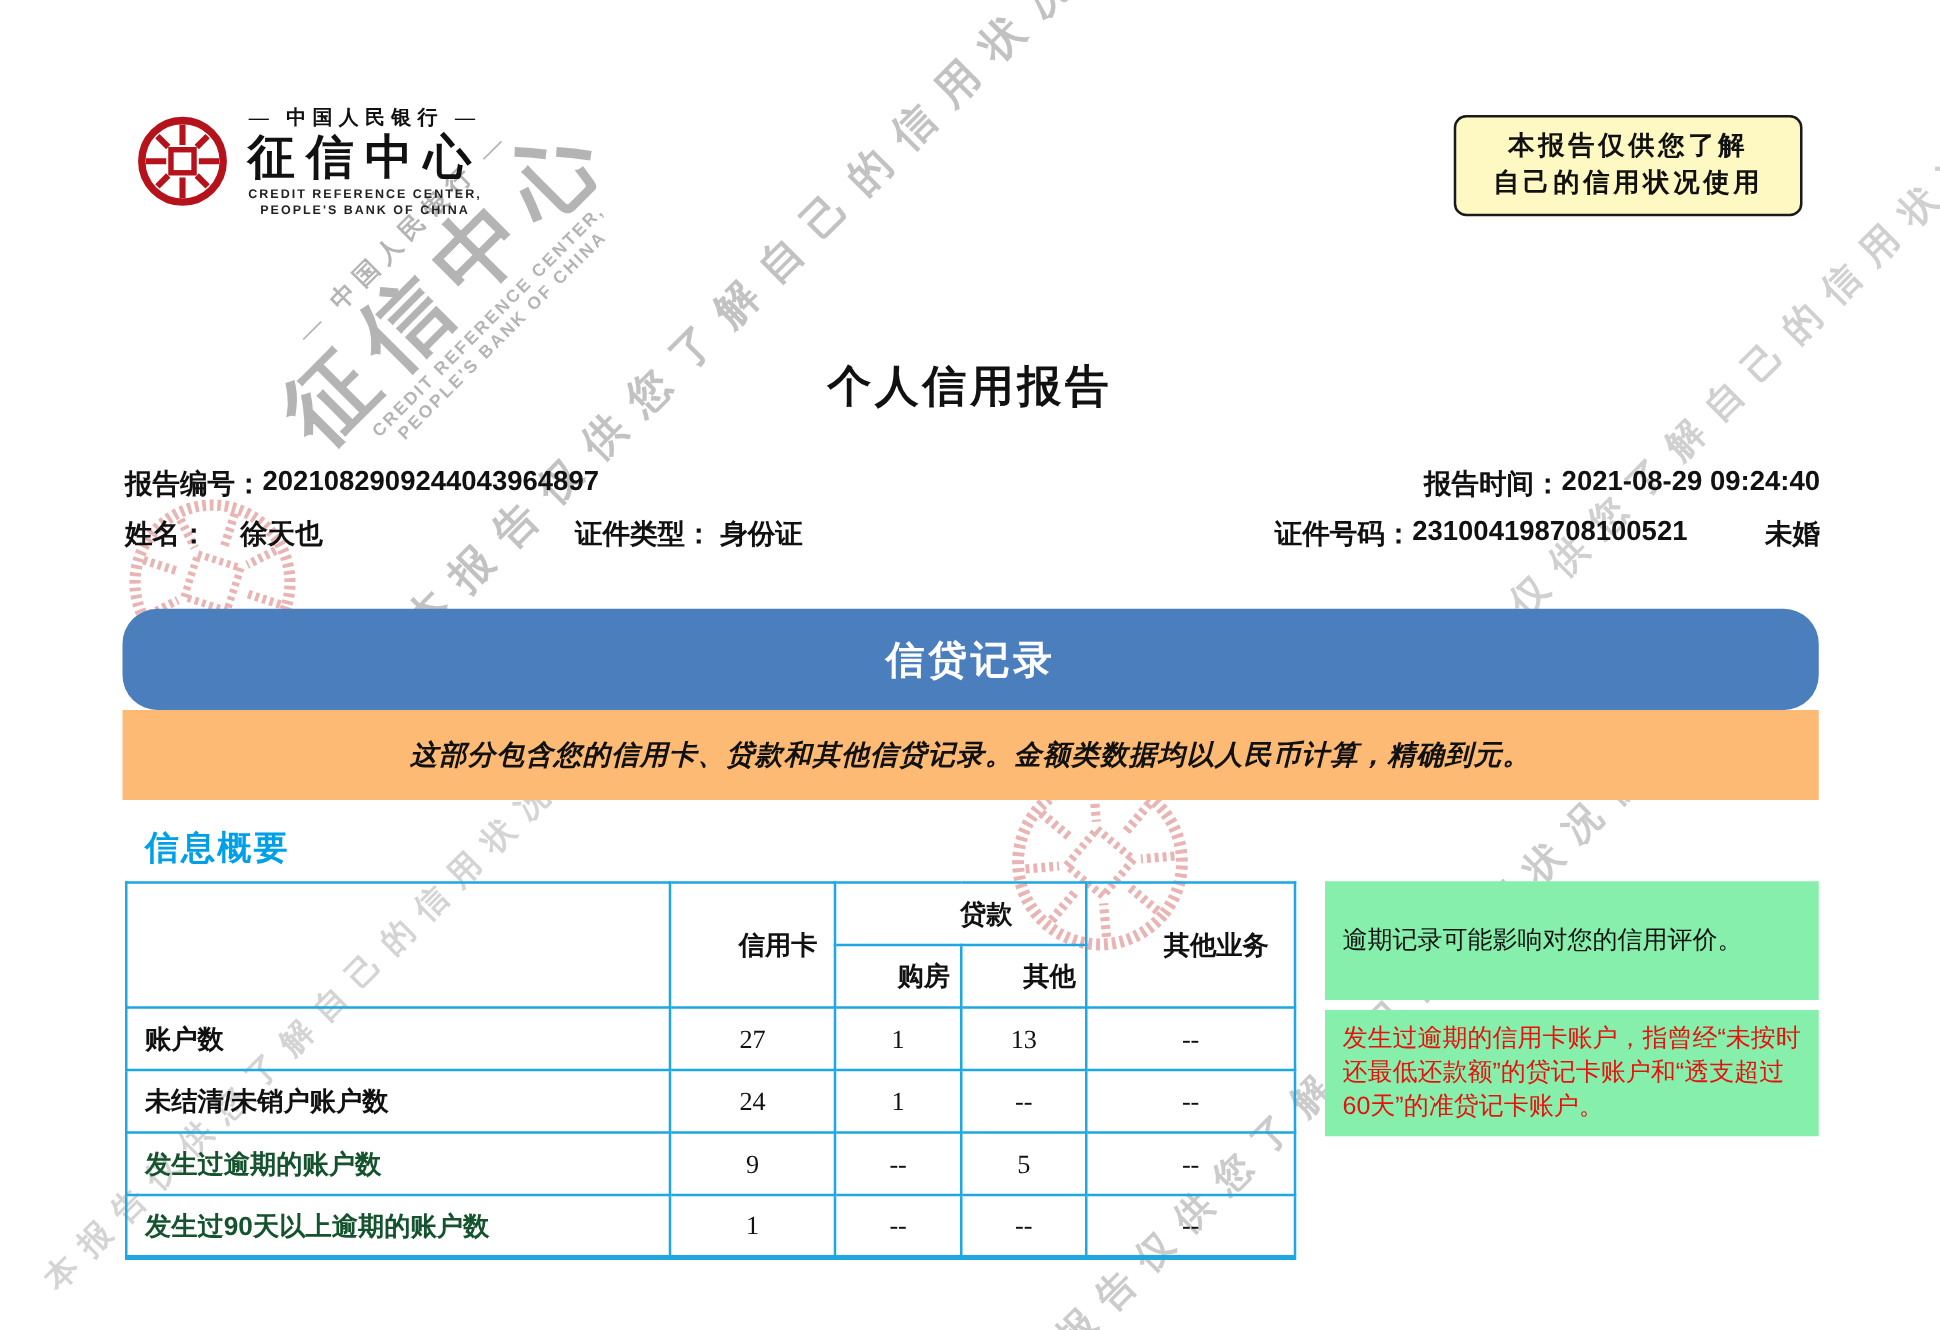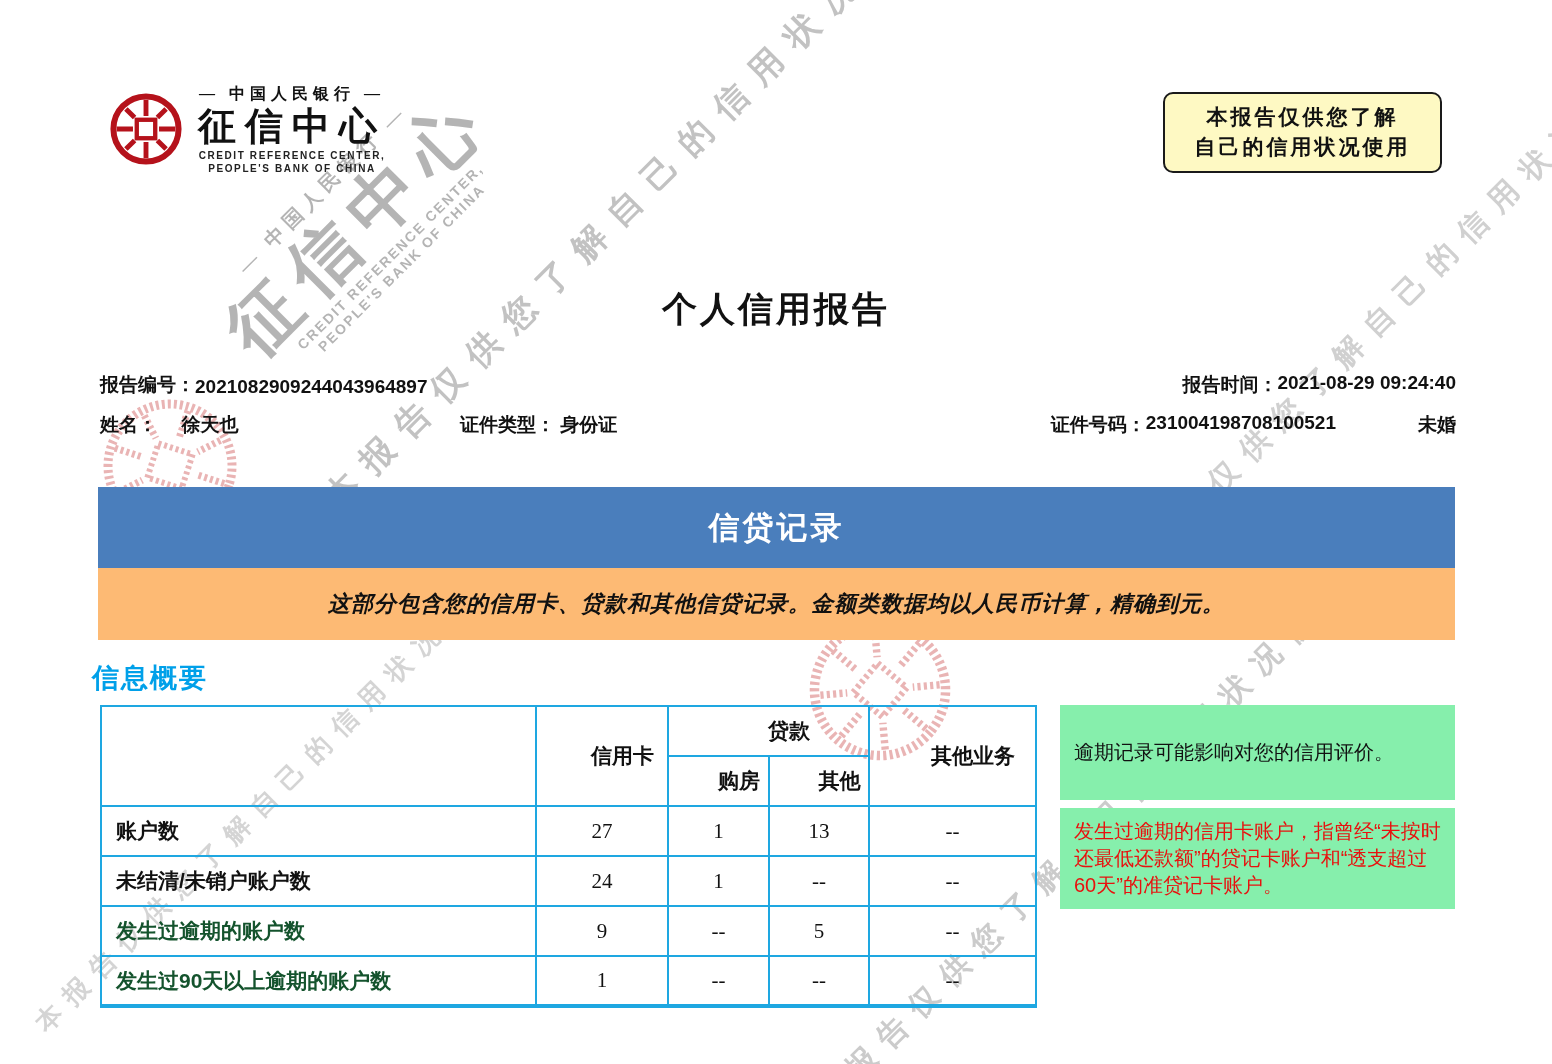"报告编号：" .info-line { align-items: flex-end -> flex-start; font-size: 19px -> 22px }
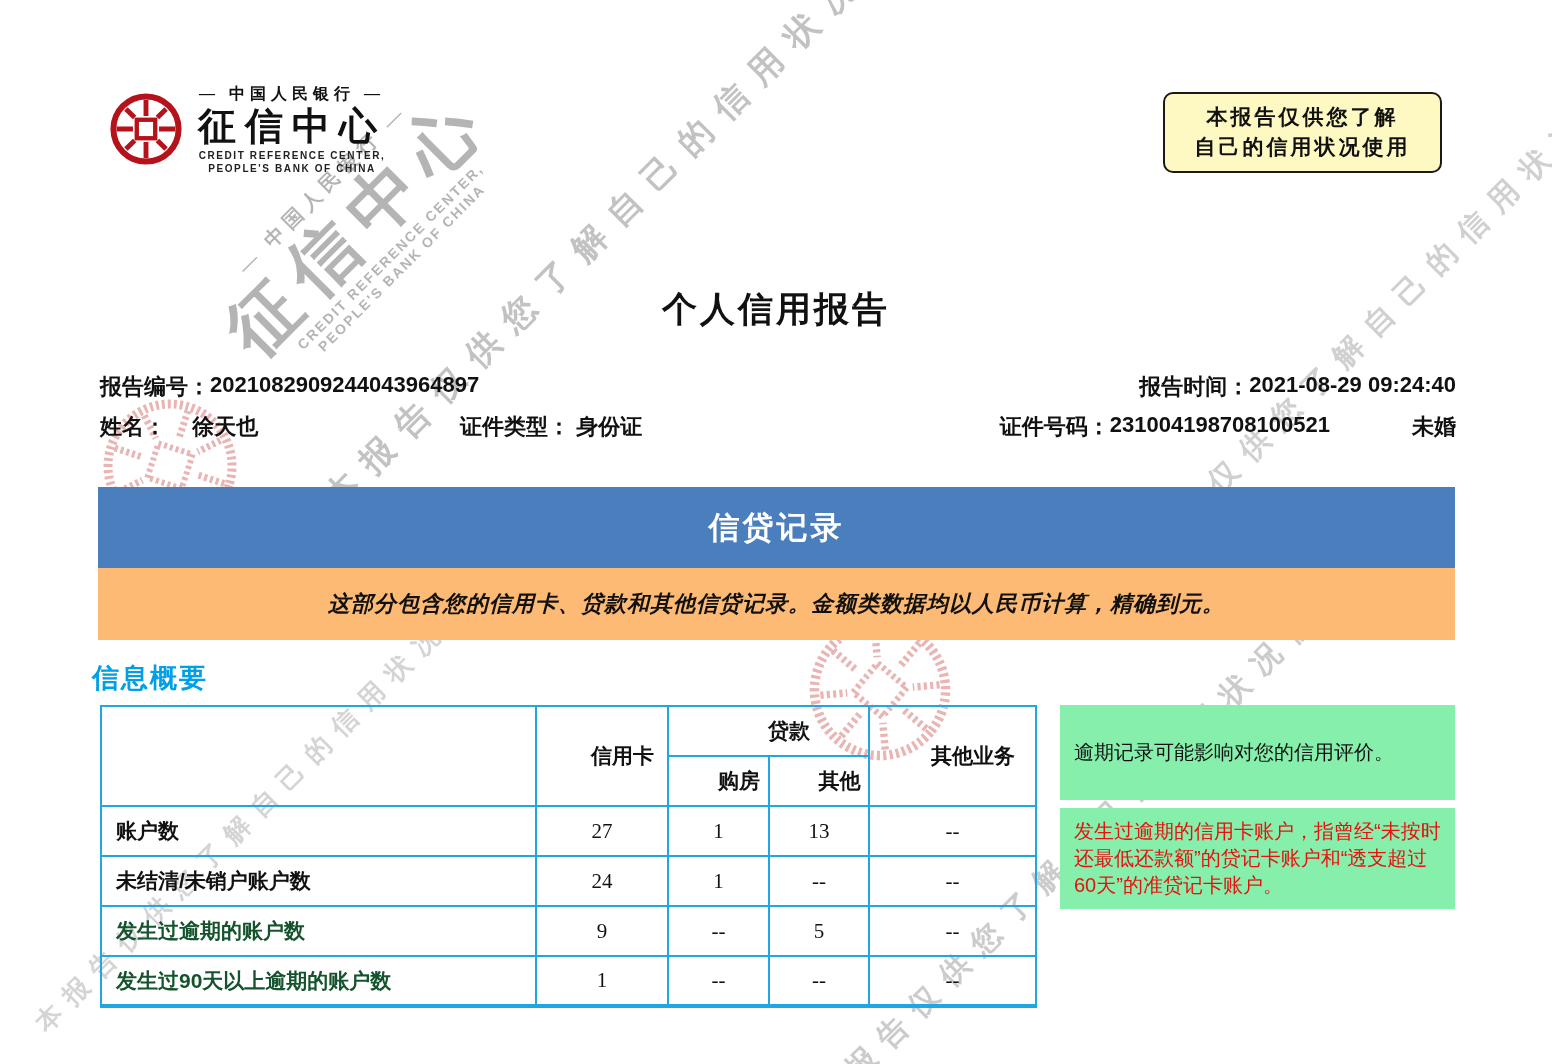"未婚" .marital { margin-left: 82px -> 62px }
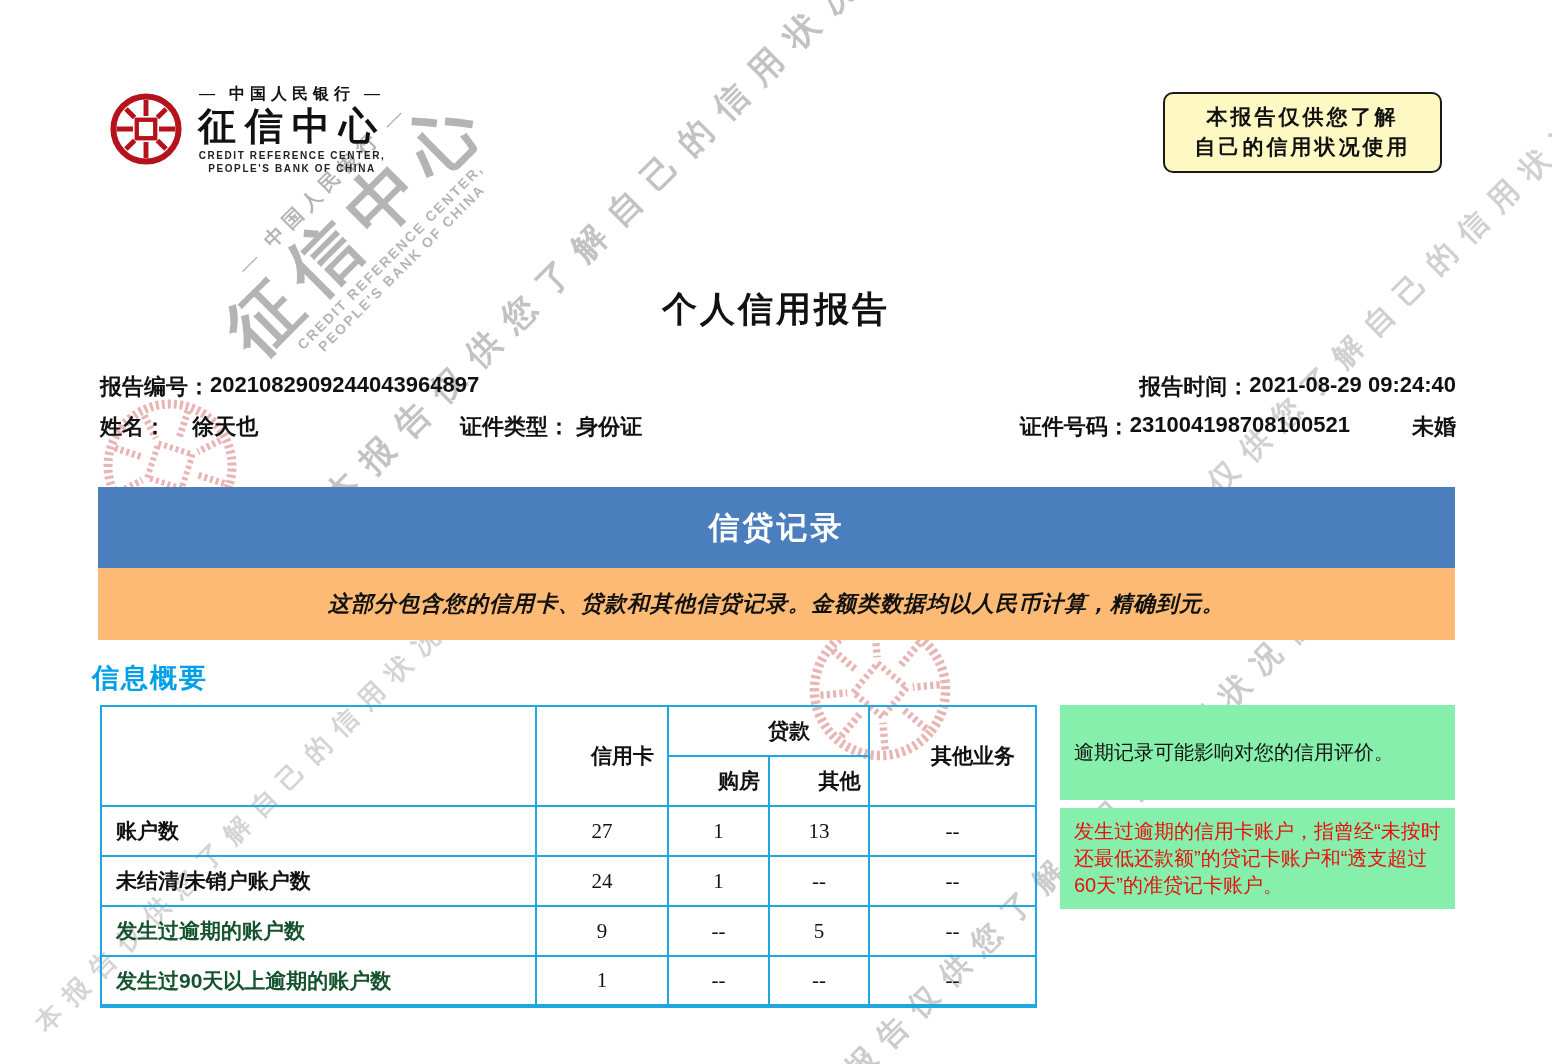"信贷记录" .section-banner { border-radius: none -> 28px }
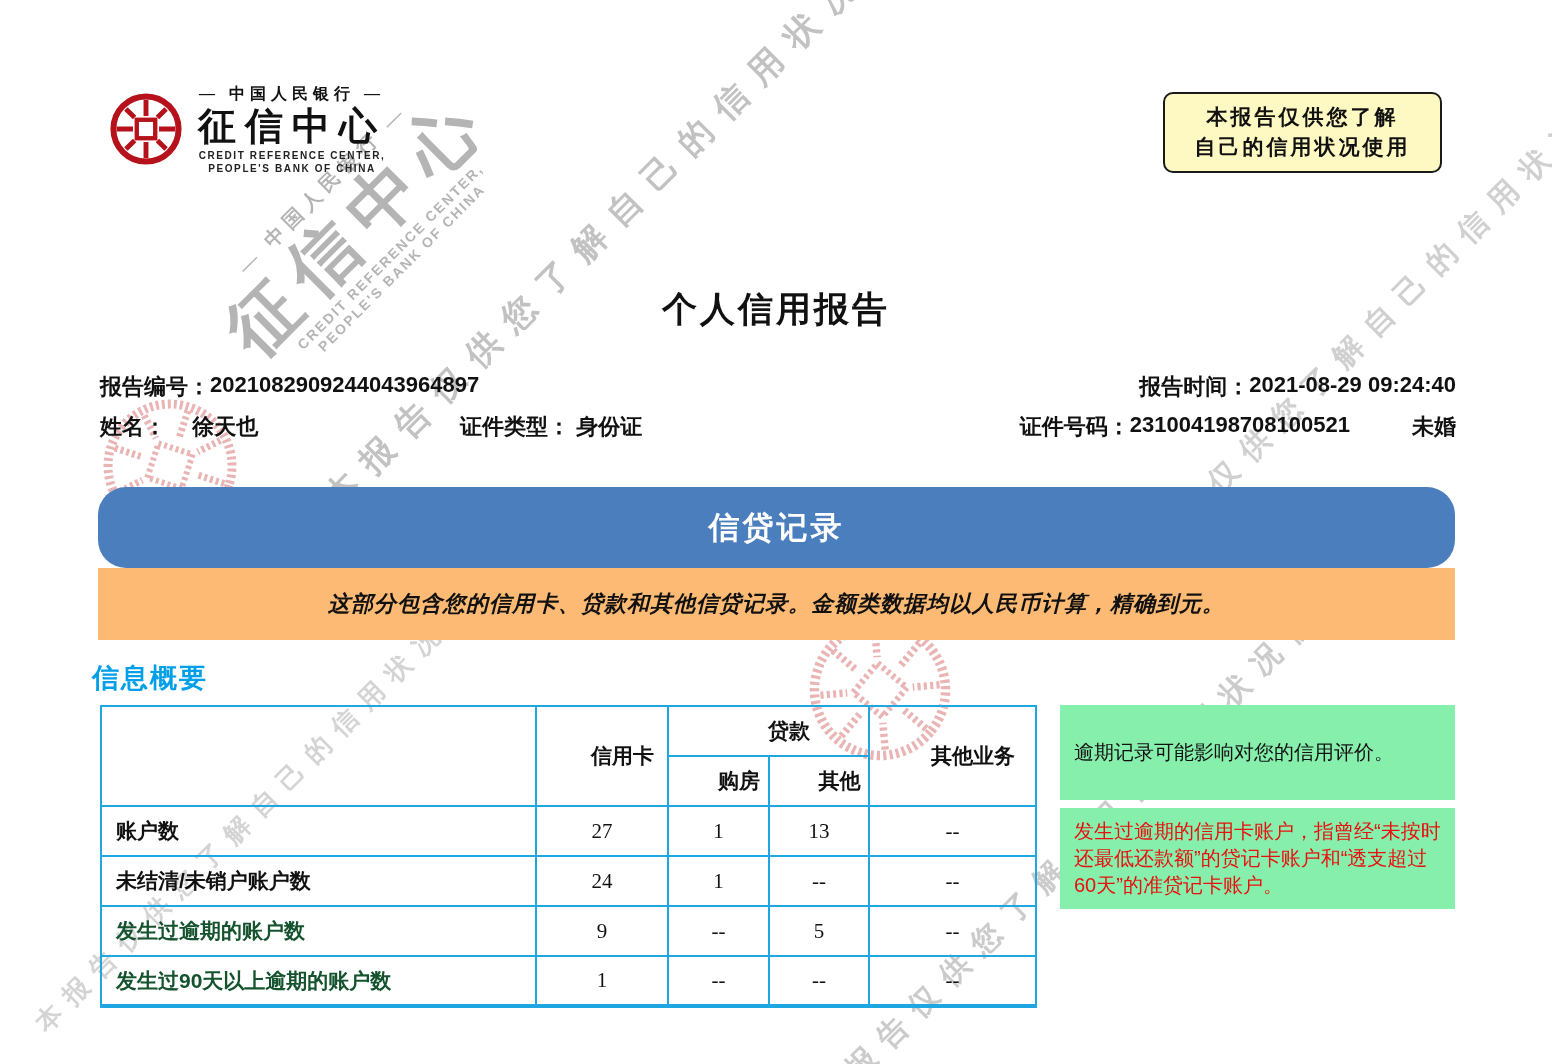"信息概要" .summary-heading { left: 92px -> 116px }
